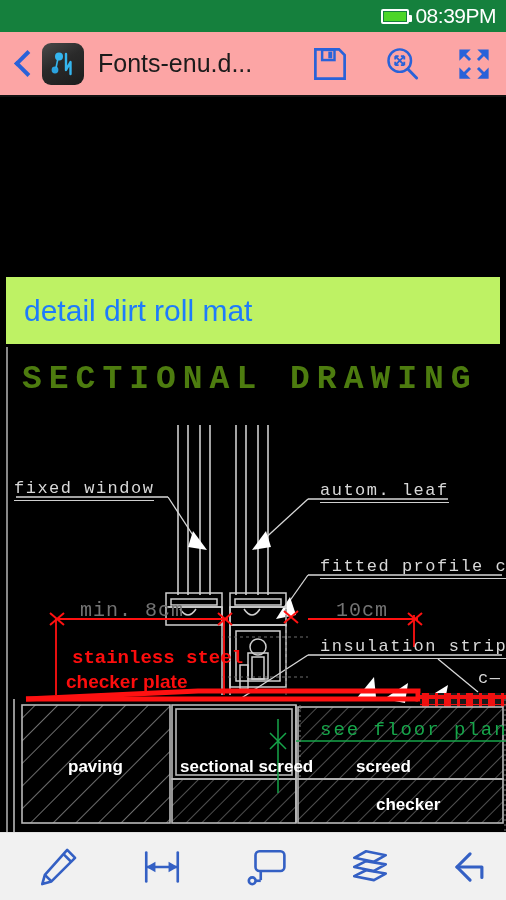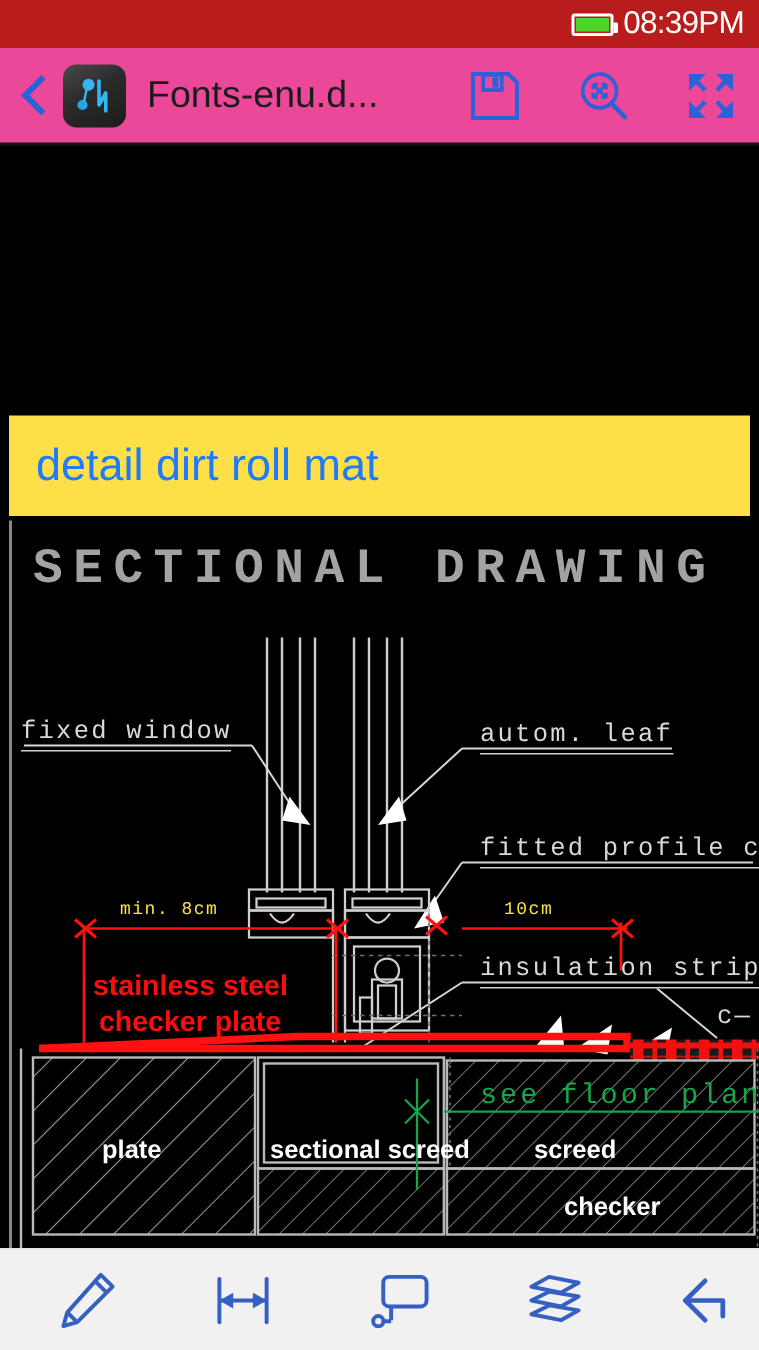"08:39PM" .statusbar { background: #b91c1c -> #15803d }
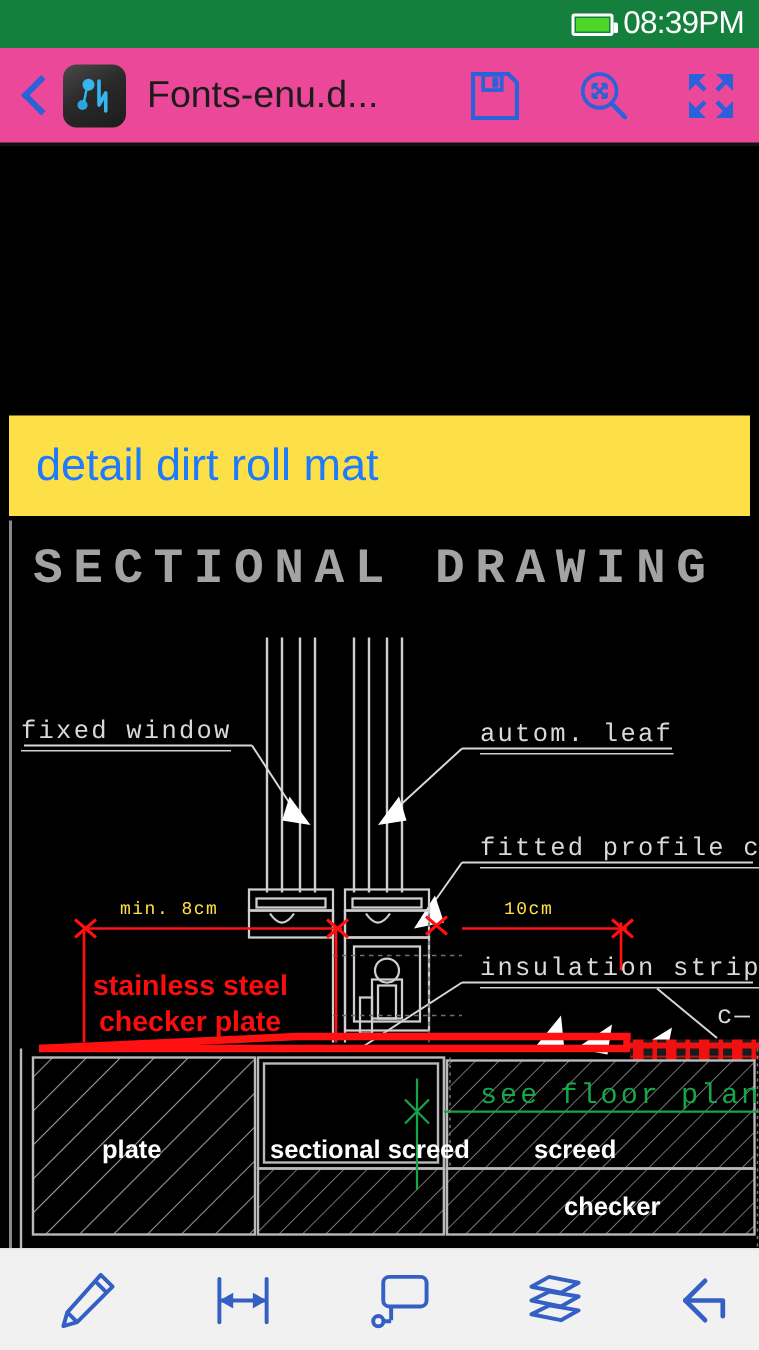"Fonts-enu.d..." .appbar { background: #ec4899 -> #fca5a5 }
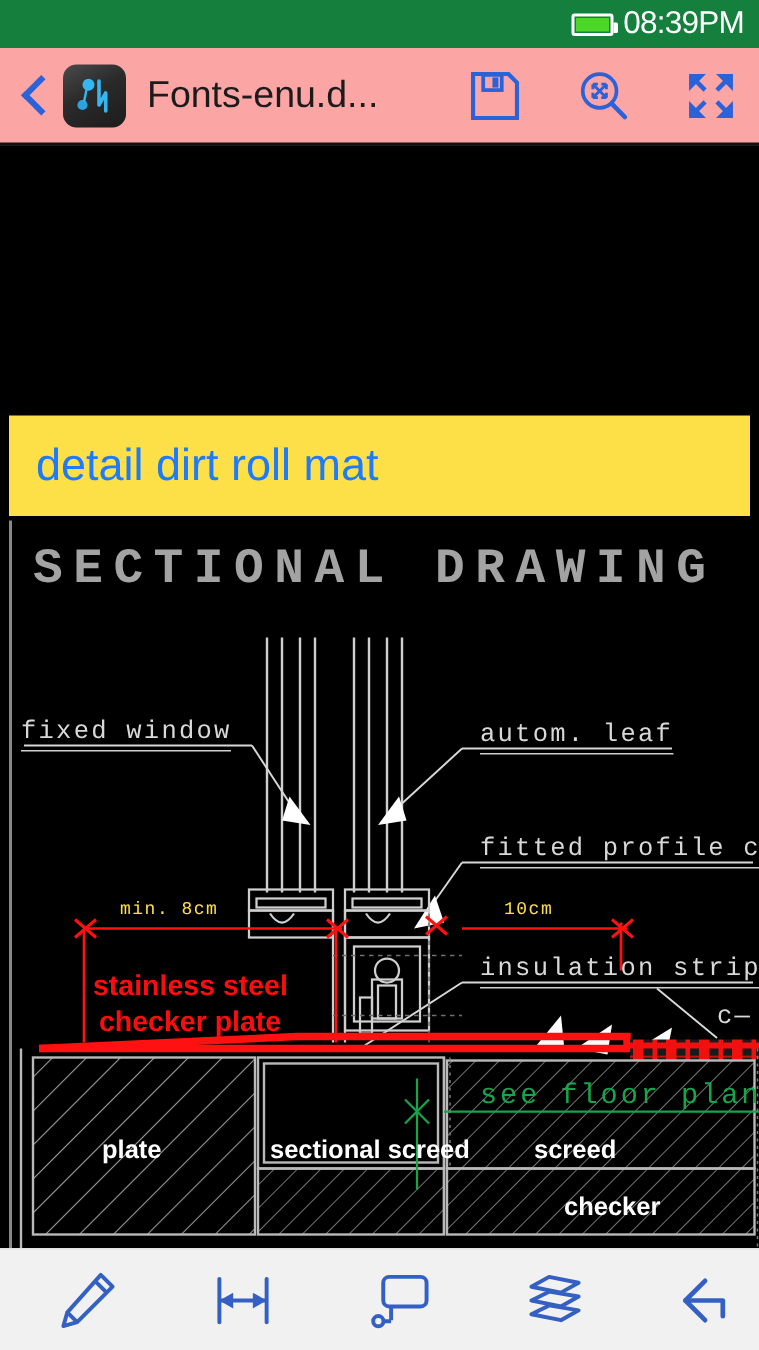"detail dirt roll mat" .sheet-title { background: #fde047 -> #bef264 }
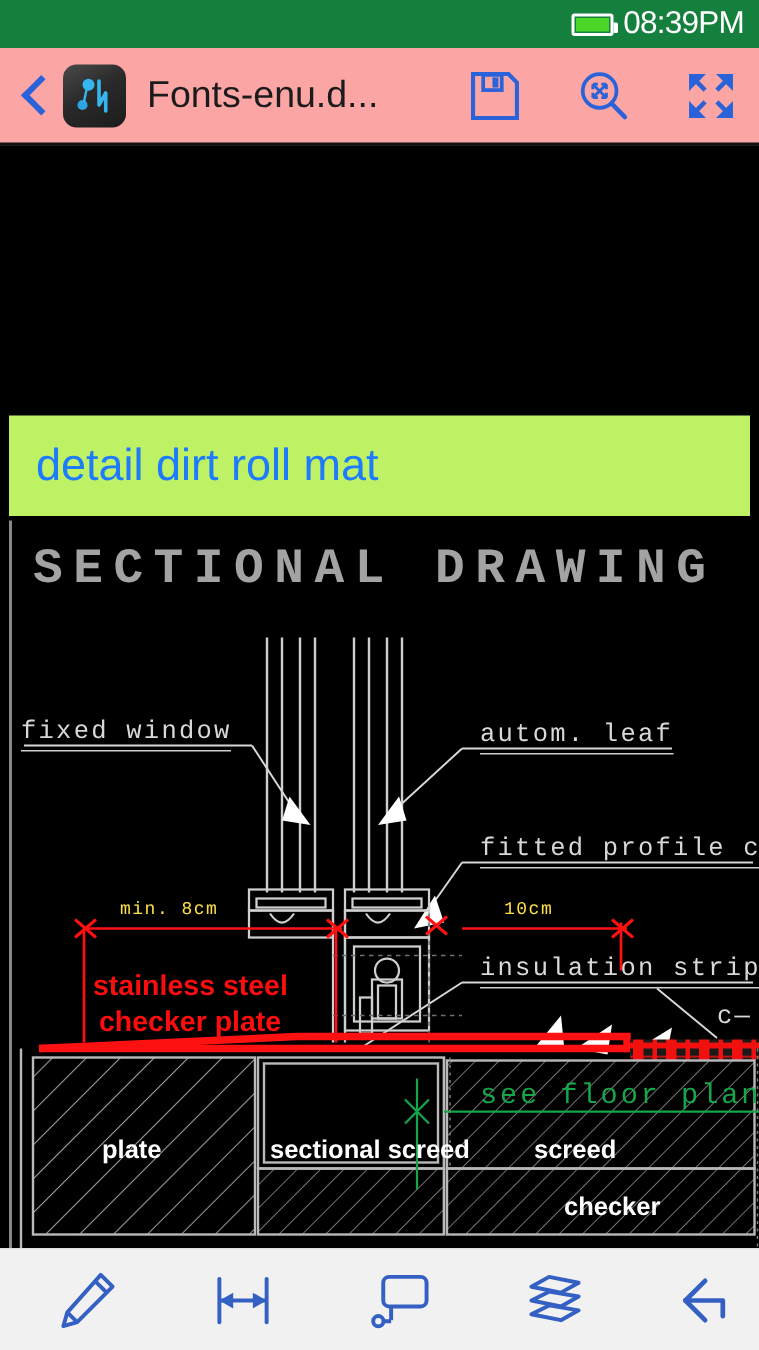"SECTIONAL DRAWING" .hdr { color: #a3a3a3 -> #4d7c0f }
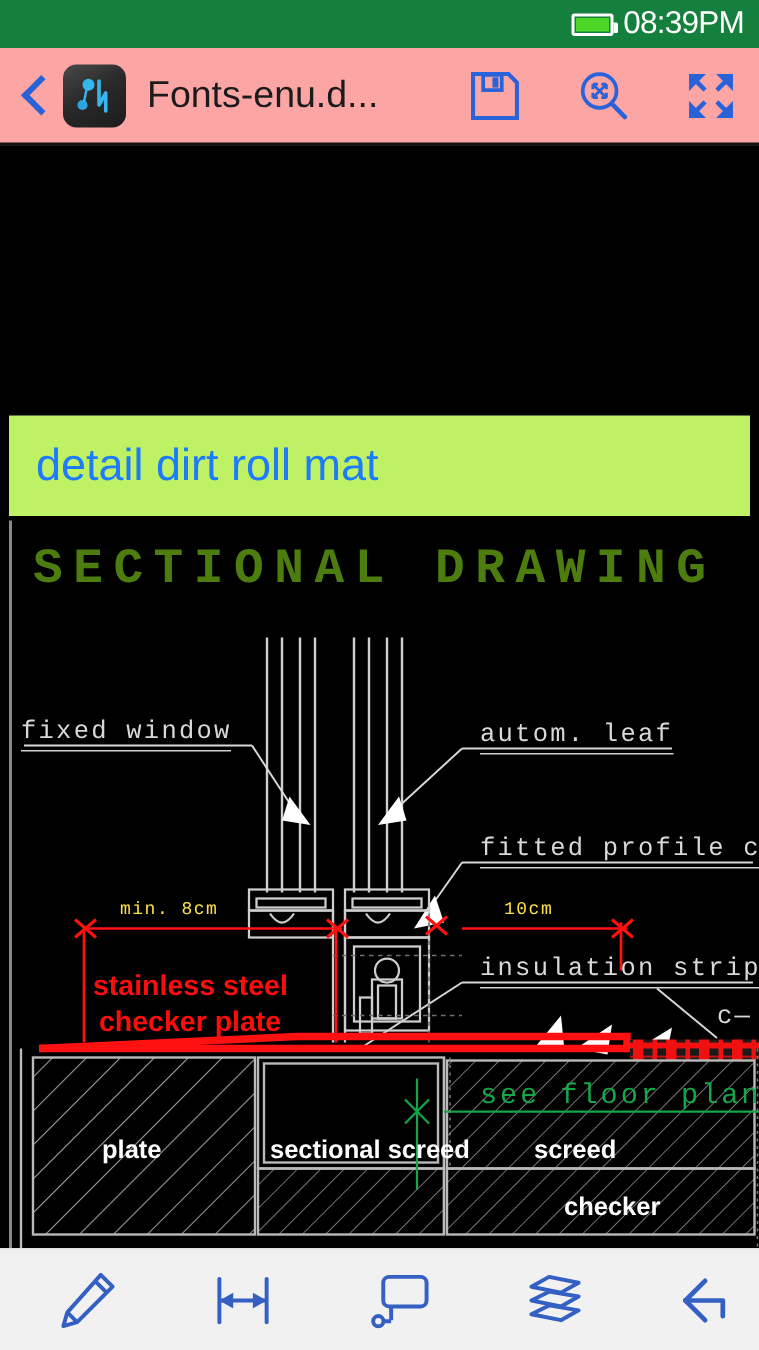"min. 8cm" .redtxt { color: #fde047 -> #737373; font-size: 12px -> 20px }
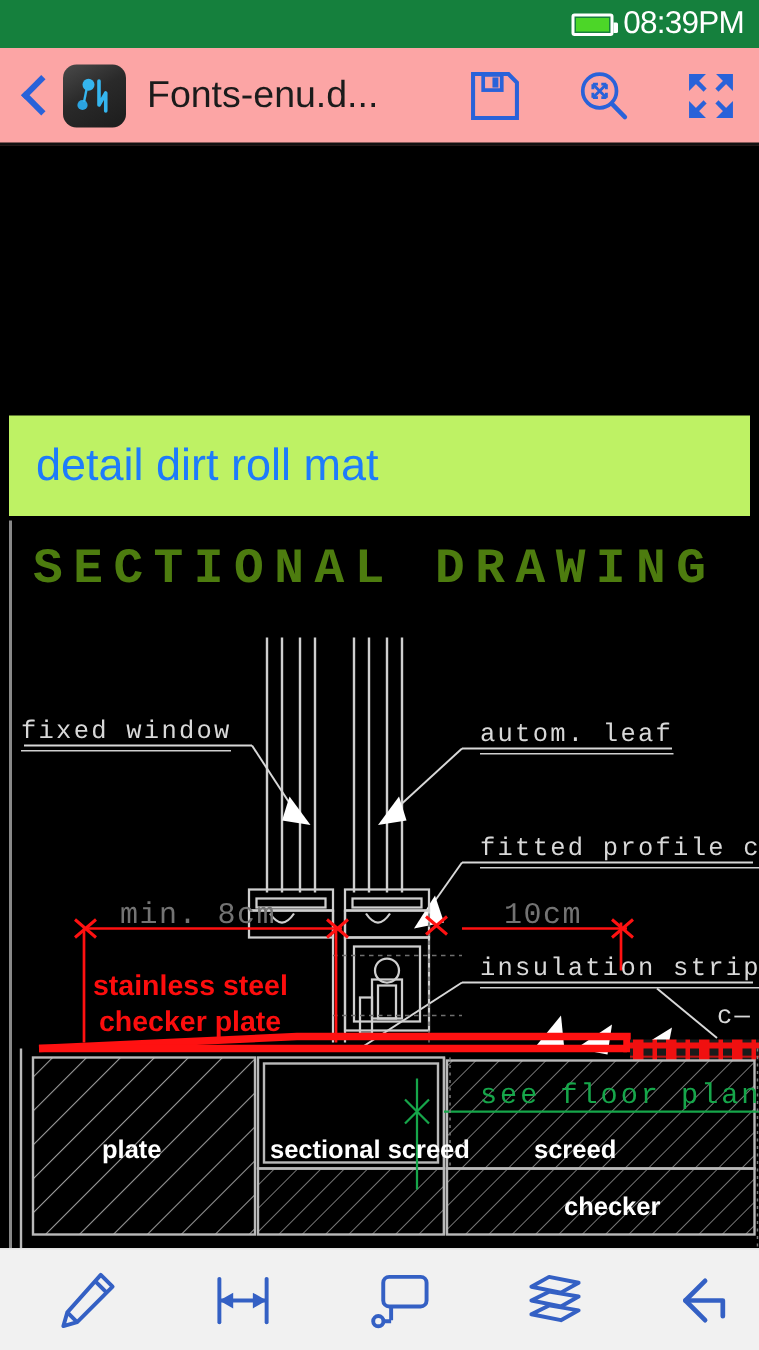"stainless steel" div.redbold { font-family: none -> Liberation Mono, monospace; left: 54px -> 64px }
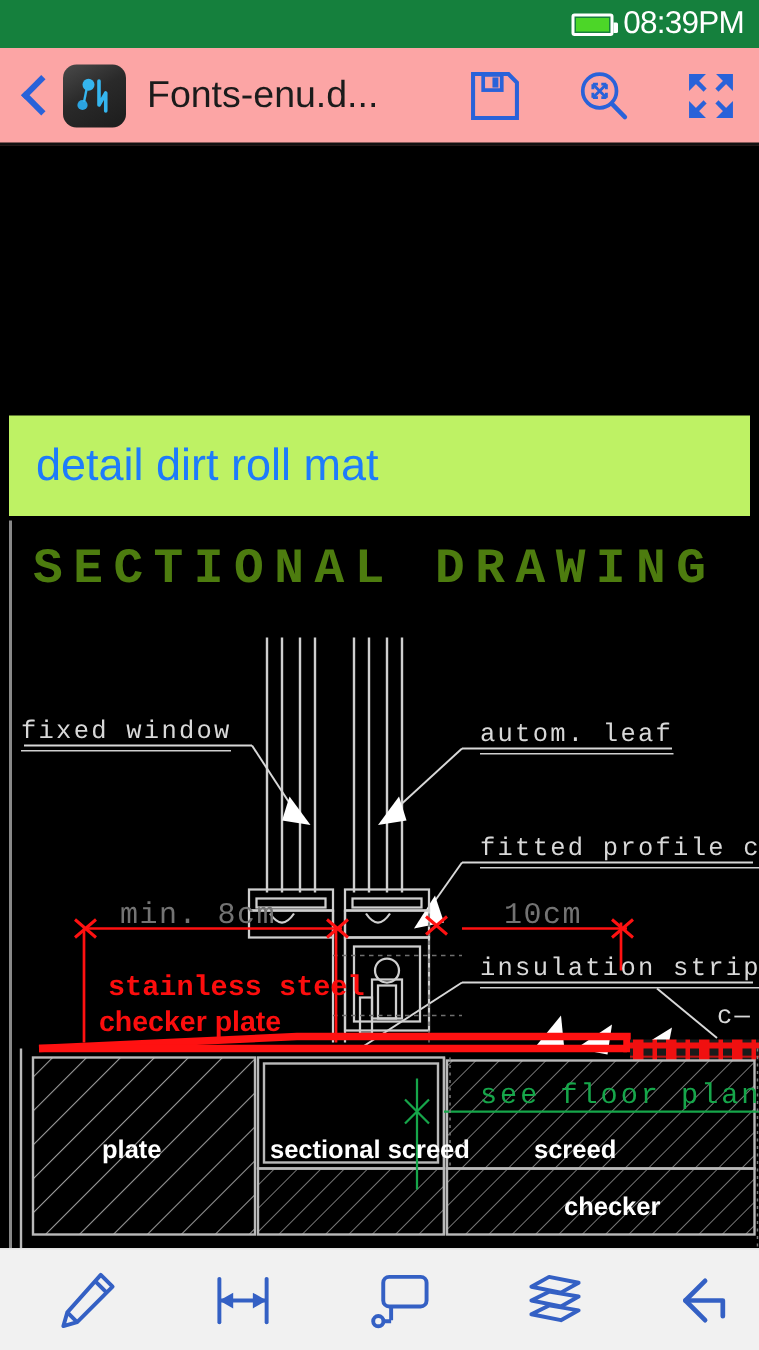"plate" div.matlbl { text: plate -> paving }
